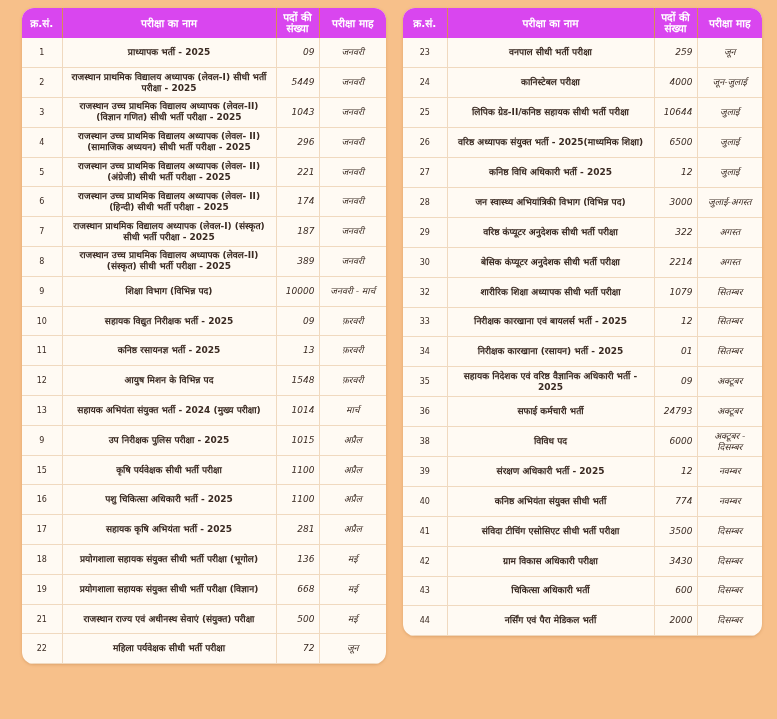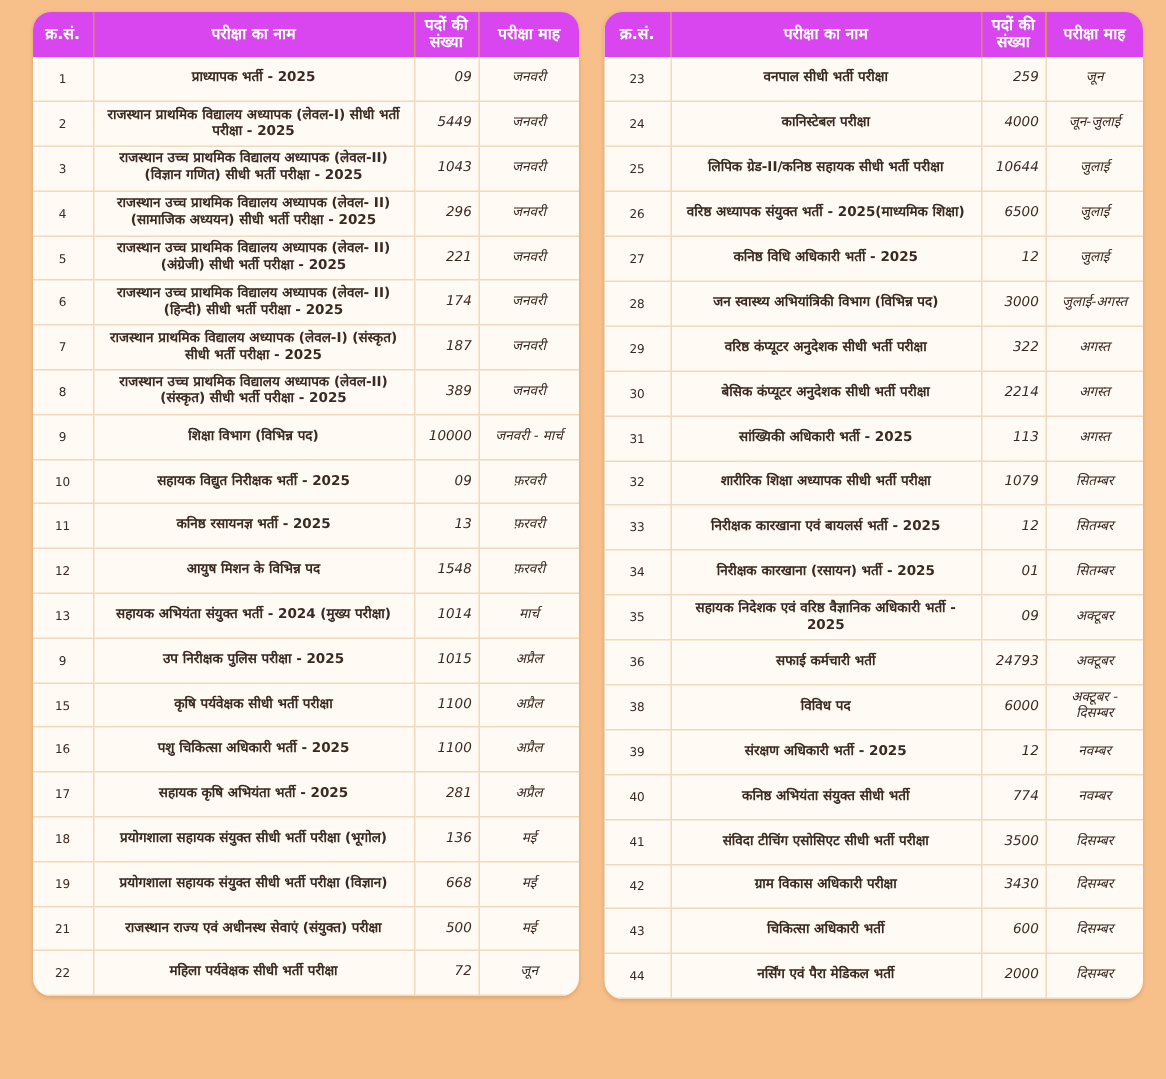"31" tr { html: <tr> <td>31</td> <td>सांख्यिकी अधिकारी भर्ती - 2025</td> <td>113</td> <td>अगस्त</td> </tr> -> none }
